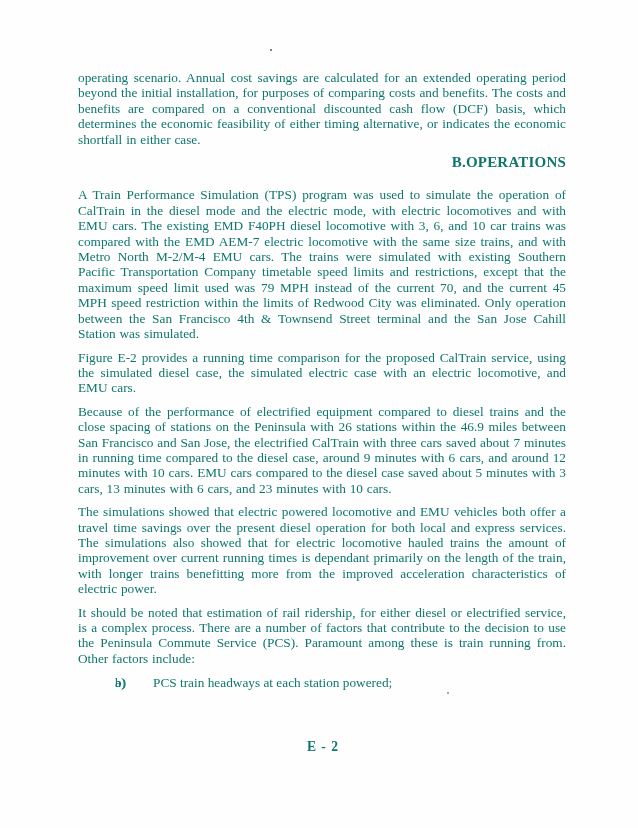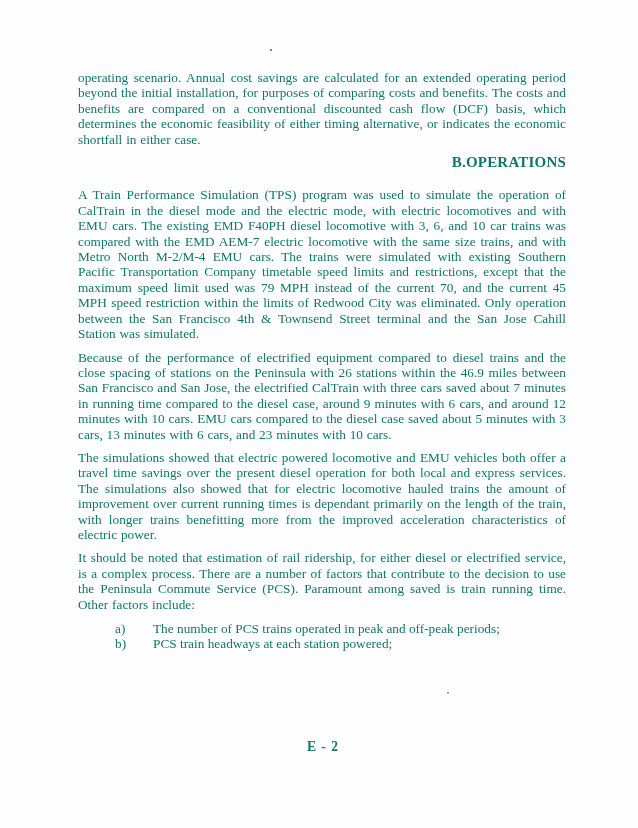"Figure E-2 provides a running" p.para { html: none -> <p>Figure E-2 provides a running time comparison for the proposed CalTrain service, using the simulated diesel case, the simulated electric case with an electric locomotive, and EMU cars.</p> }
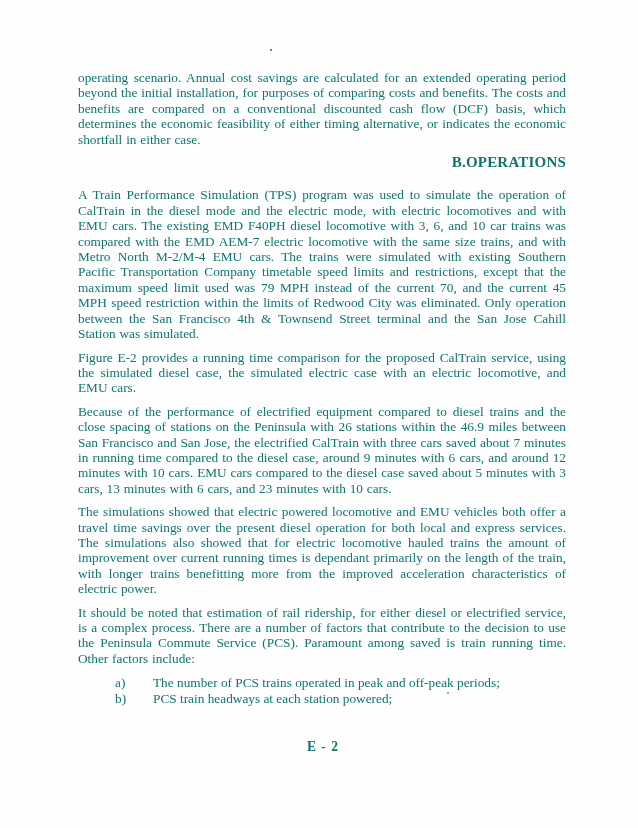"It should be noted that" p.para { text: saved is train running time -> these is train running from }
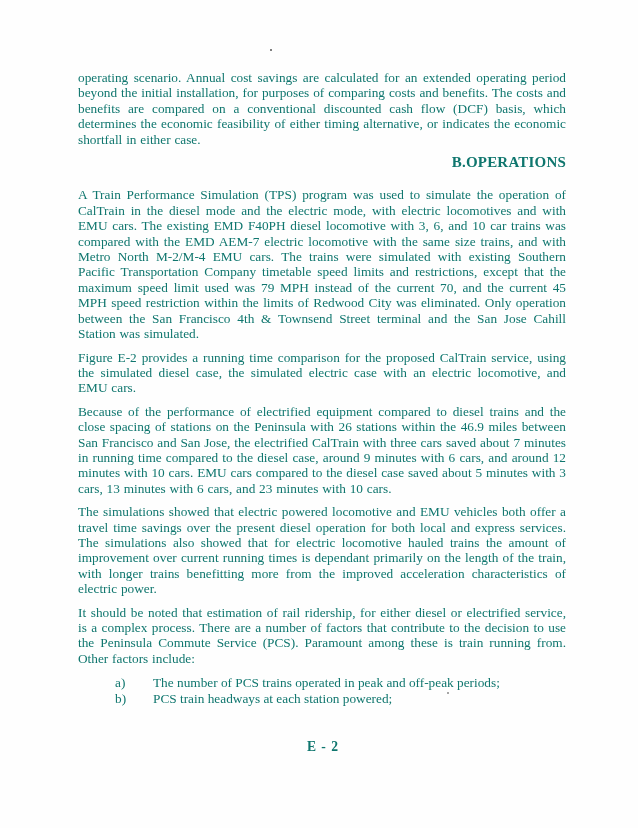"The number of PCS trains" span { html: <span>The number of PCS trains operated in peak and off-peak periods;</span> -> none }
